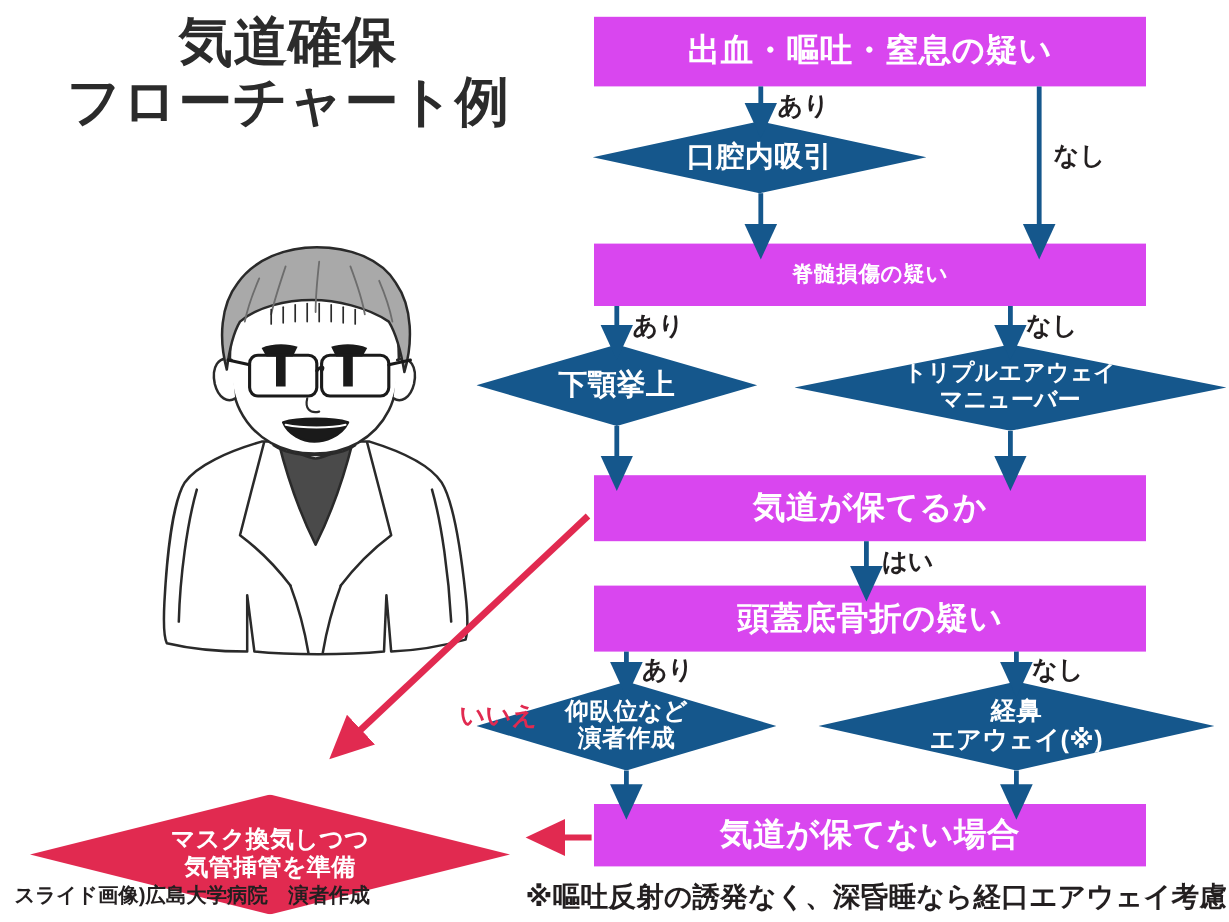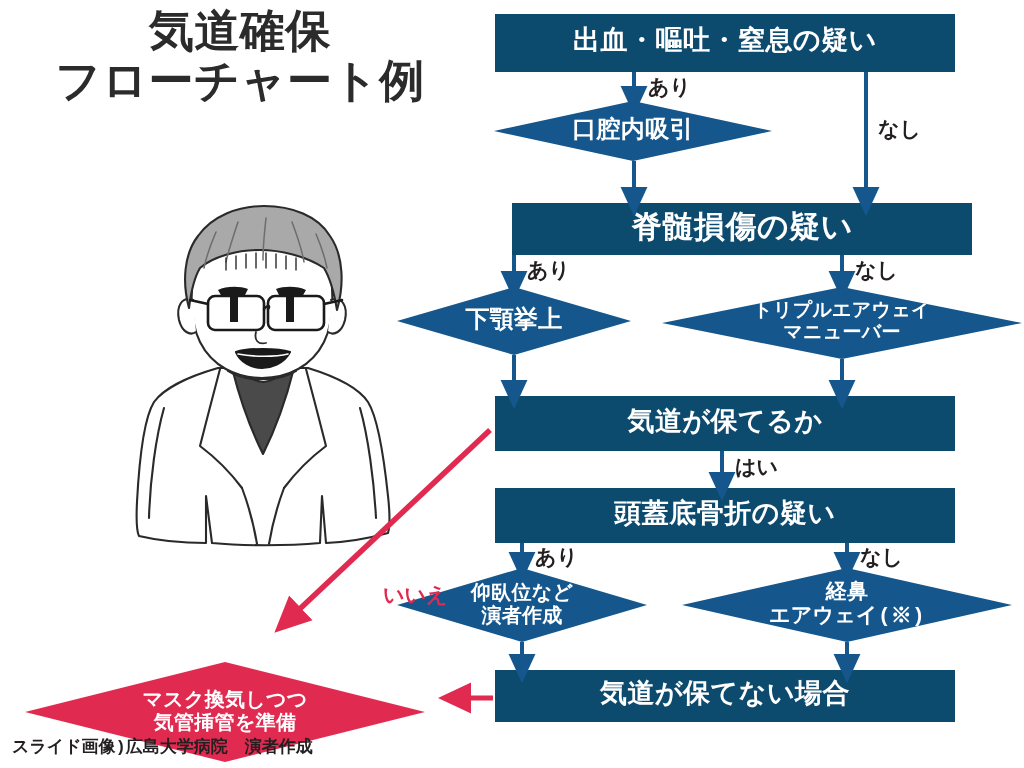"気道確保" #stage { font-family: Liberation Mono, monospace -> none }
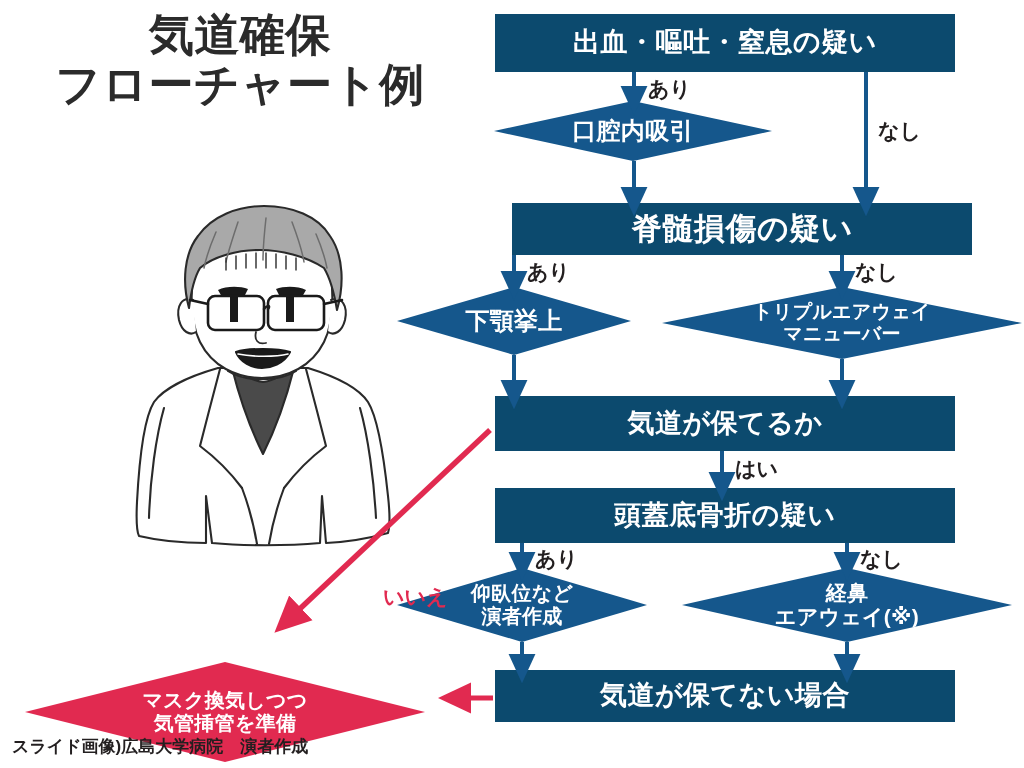"出血・嘔吐・窒息の疑い" .node-box { background: #0c4a6e -> #d946ef }
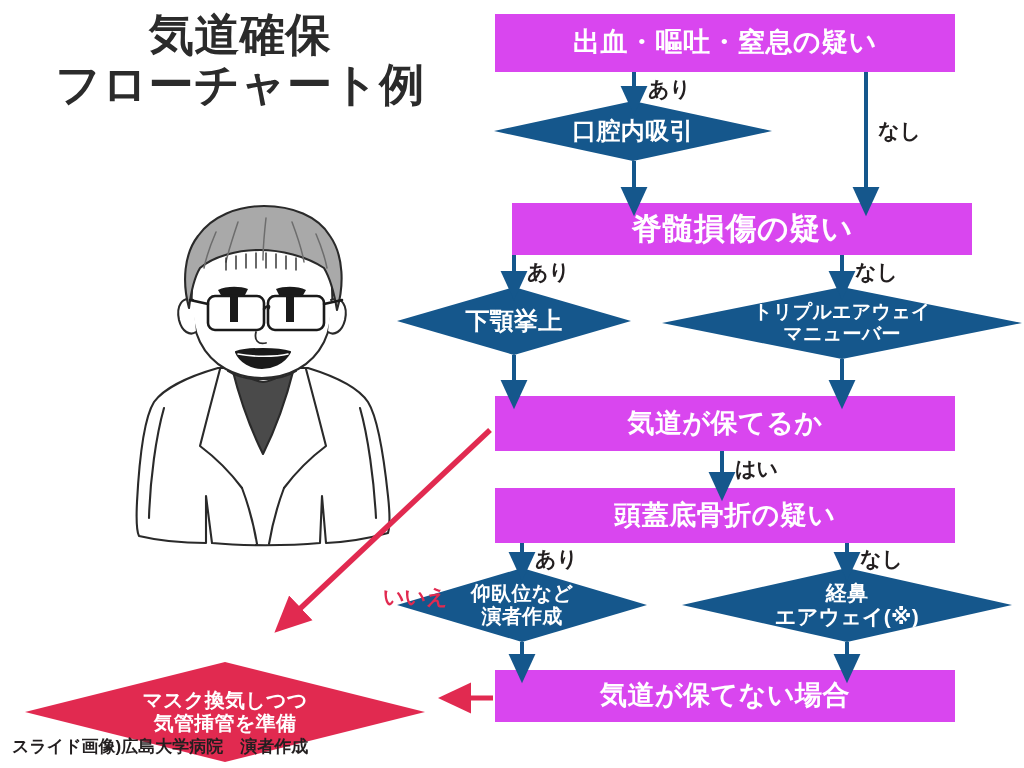"脊髄損傷の疑い" div.node-box { font-size: 31px -> 18px; left: 512px -> 495px }
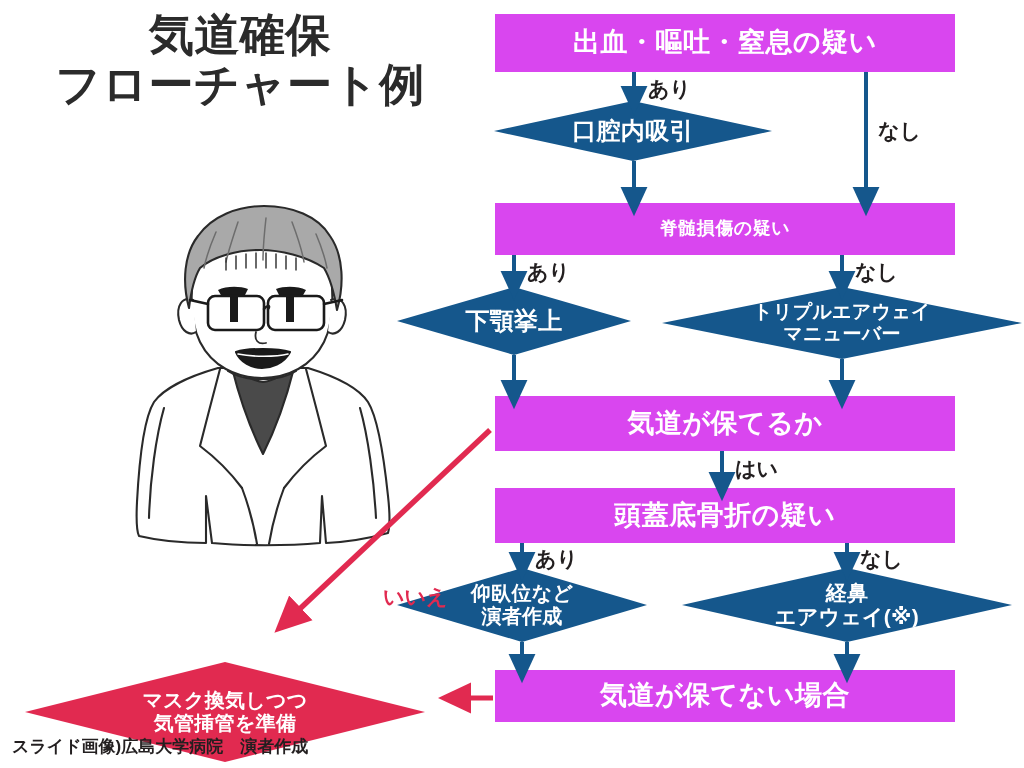"※嘔吐反射の誘発なく、深昏睡なら経口エアウェイ考慮" div.footnote { html: none -> <div>※嘔吐反射の誘発なく、深昏睡なら経口エアウェイ考慮</div> }
